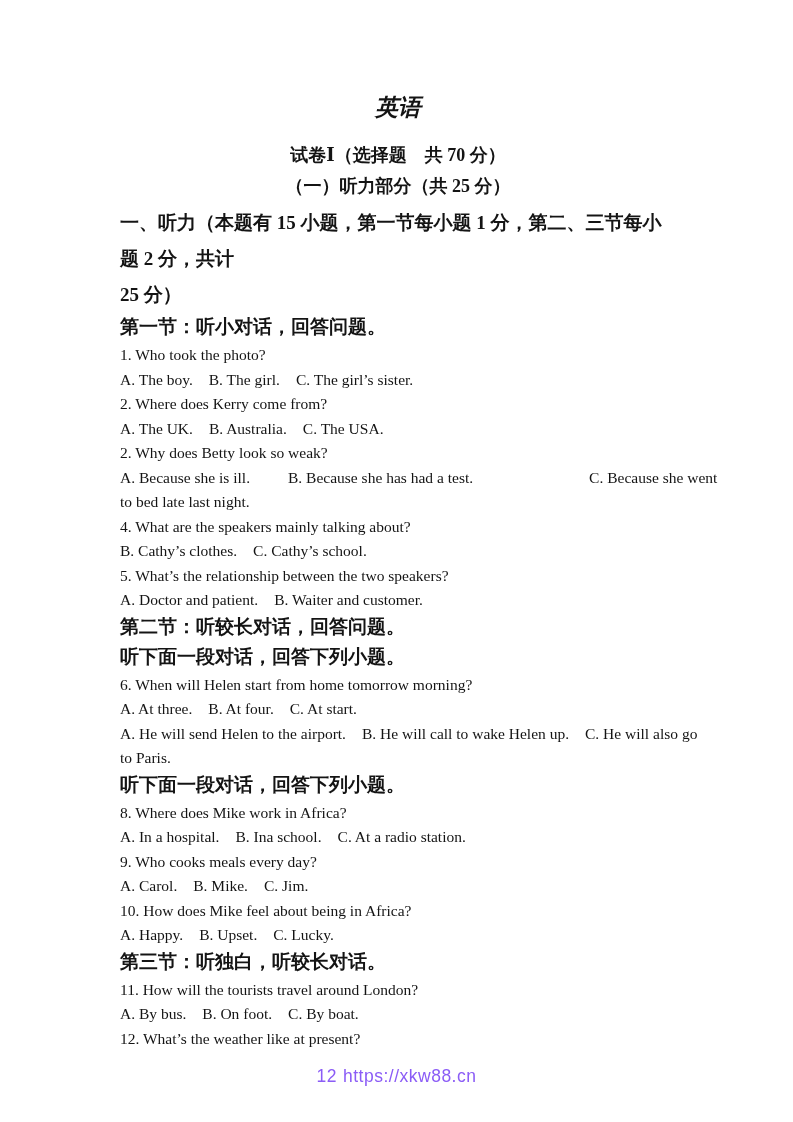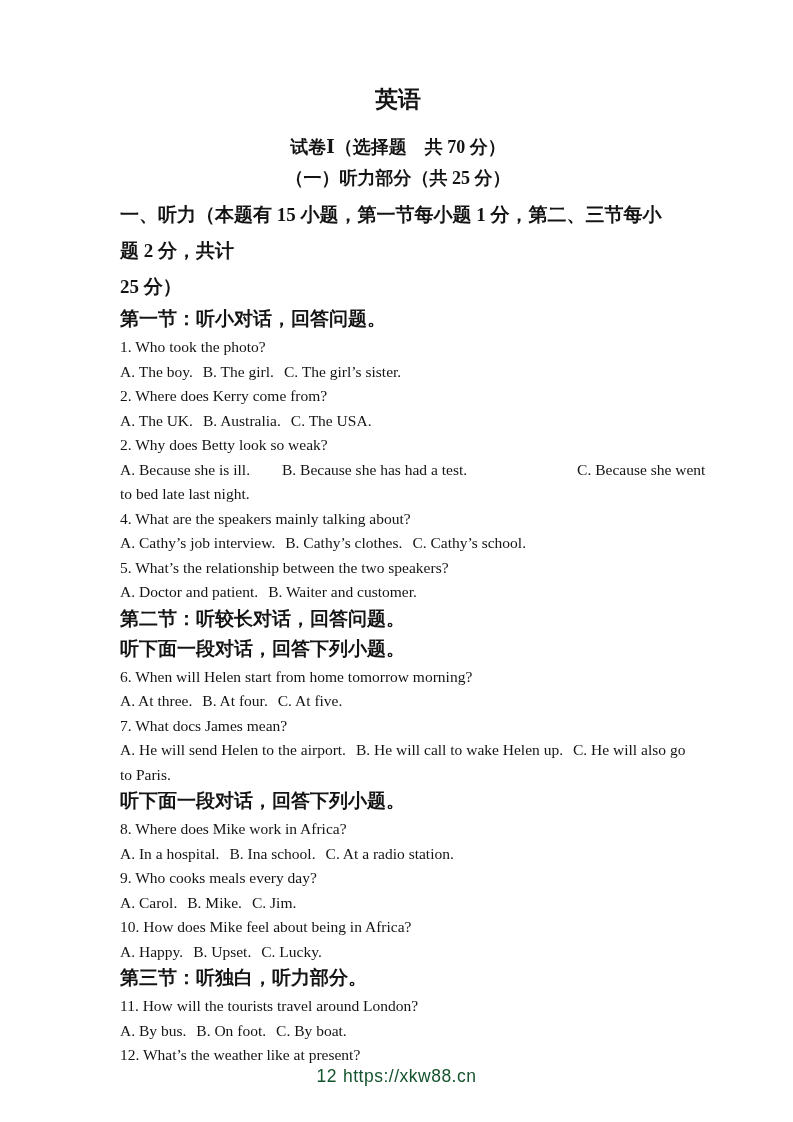"英语" .doc-title { font-style: none -> italic; margin: 0 -> 8px }
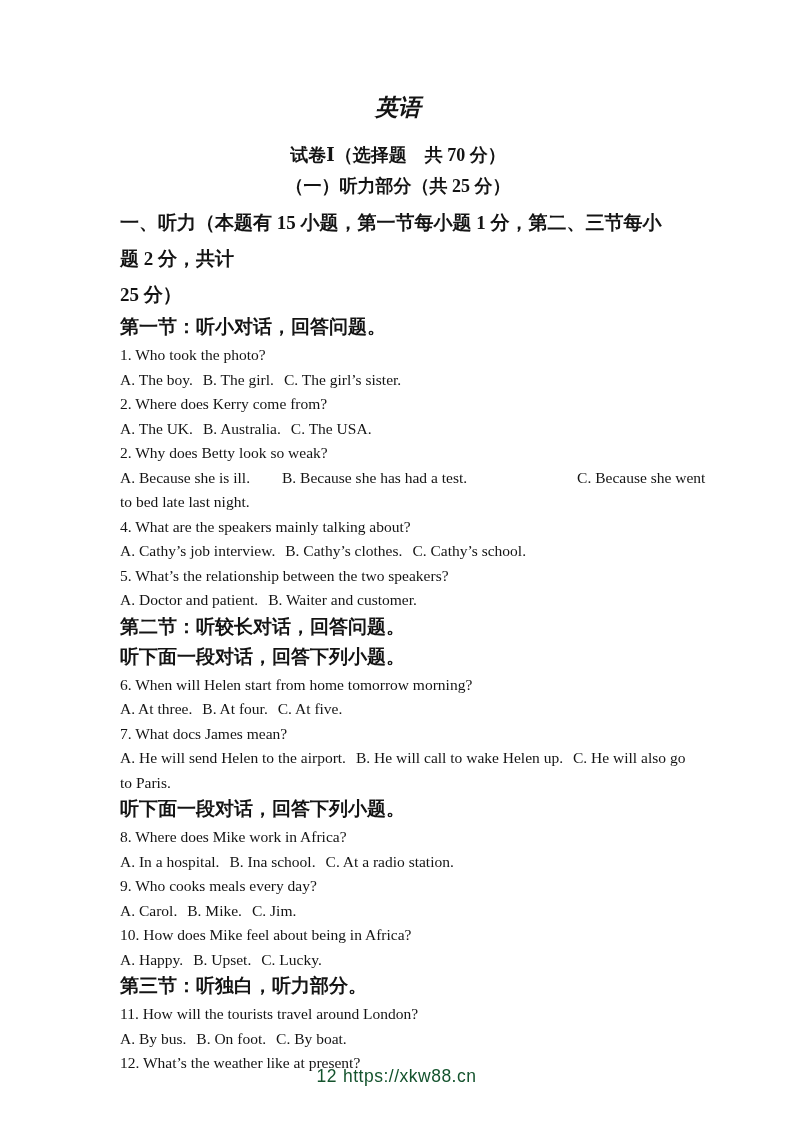"A. The boy." .options { gap: 10px -> 16px }
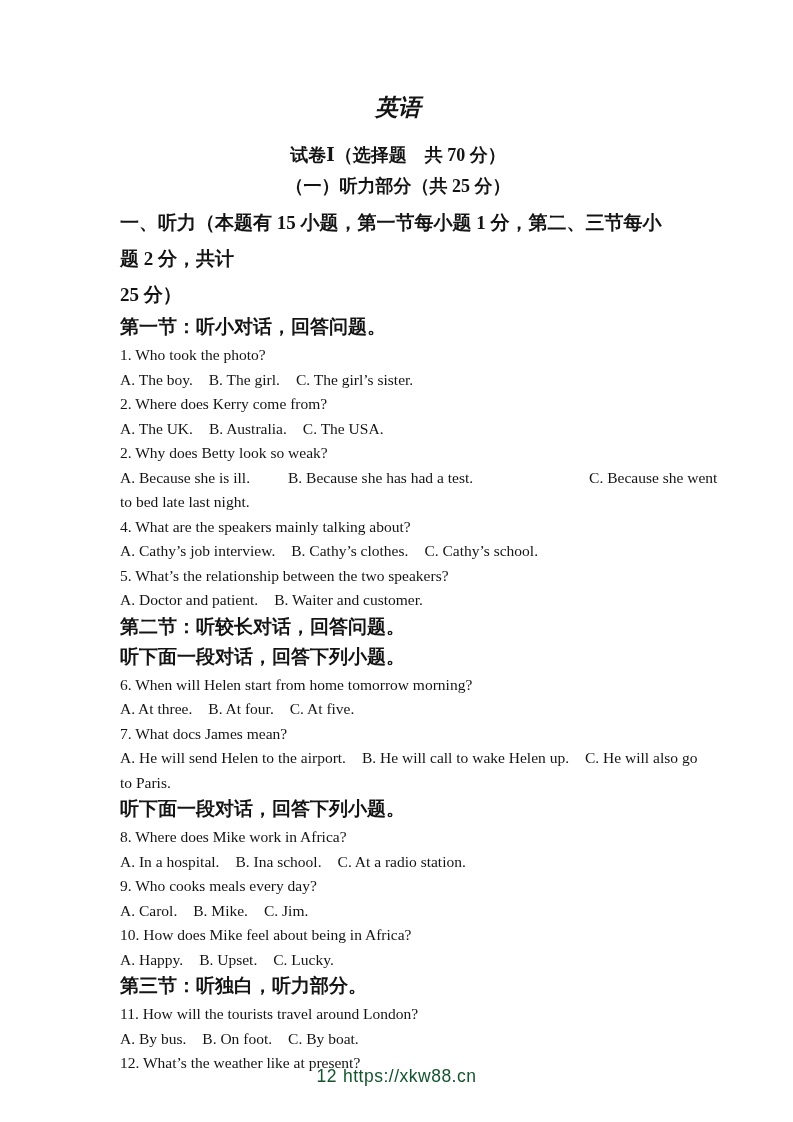"A. Cathy’s job interview." span.opt { html: <span>A. Cathy’s job interview.</span> -> none }
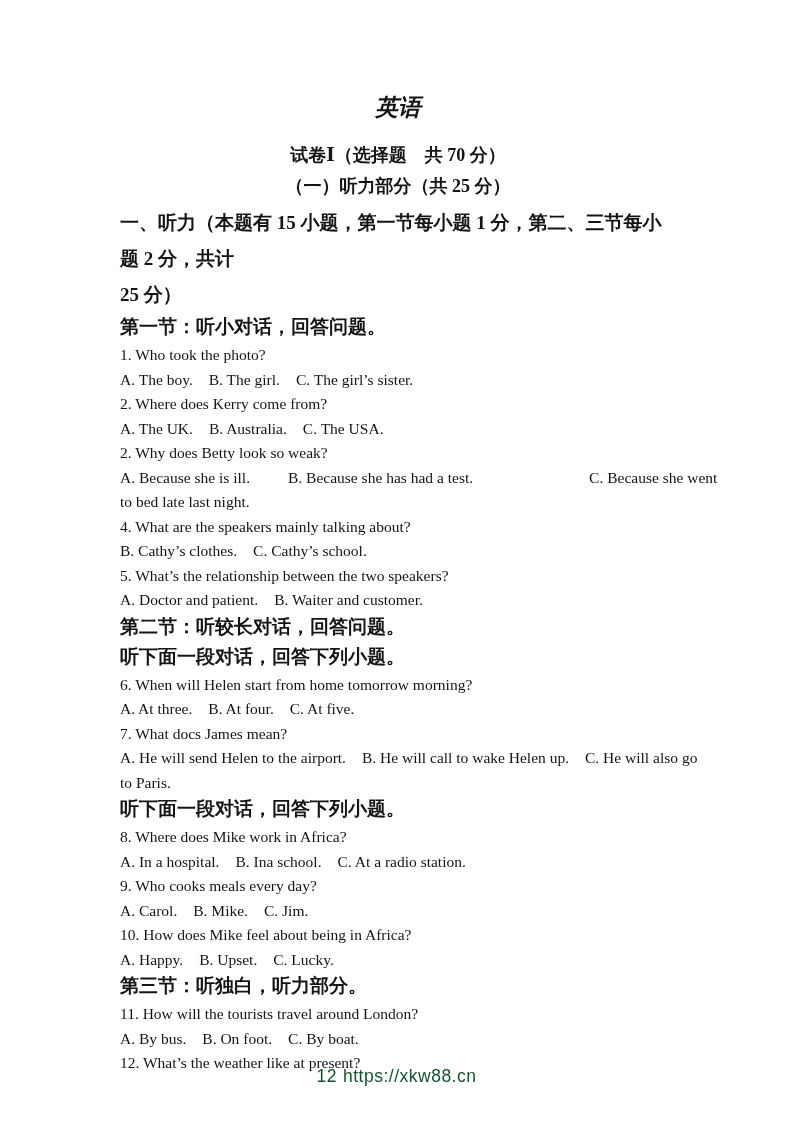"C. At five." span.opt { text: five -> start }
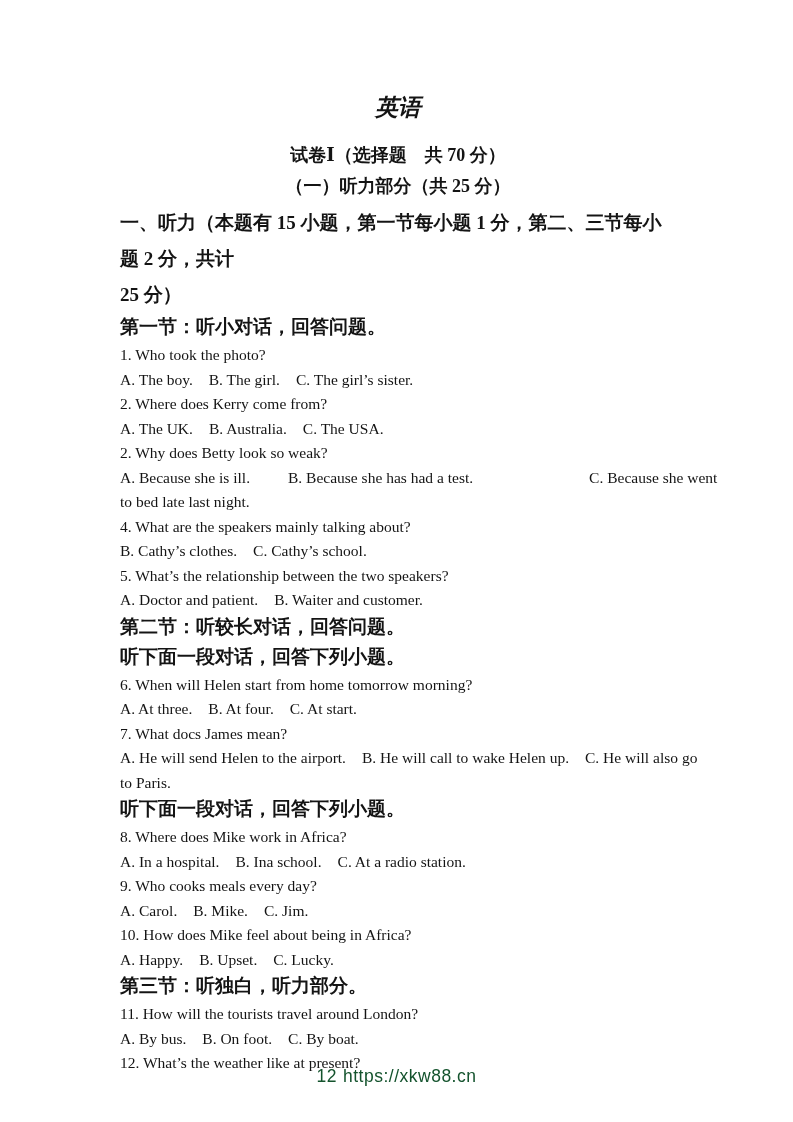"7. What docs James mean?" div.q { html: <div>7. What docs James mean?</div> -> none }
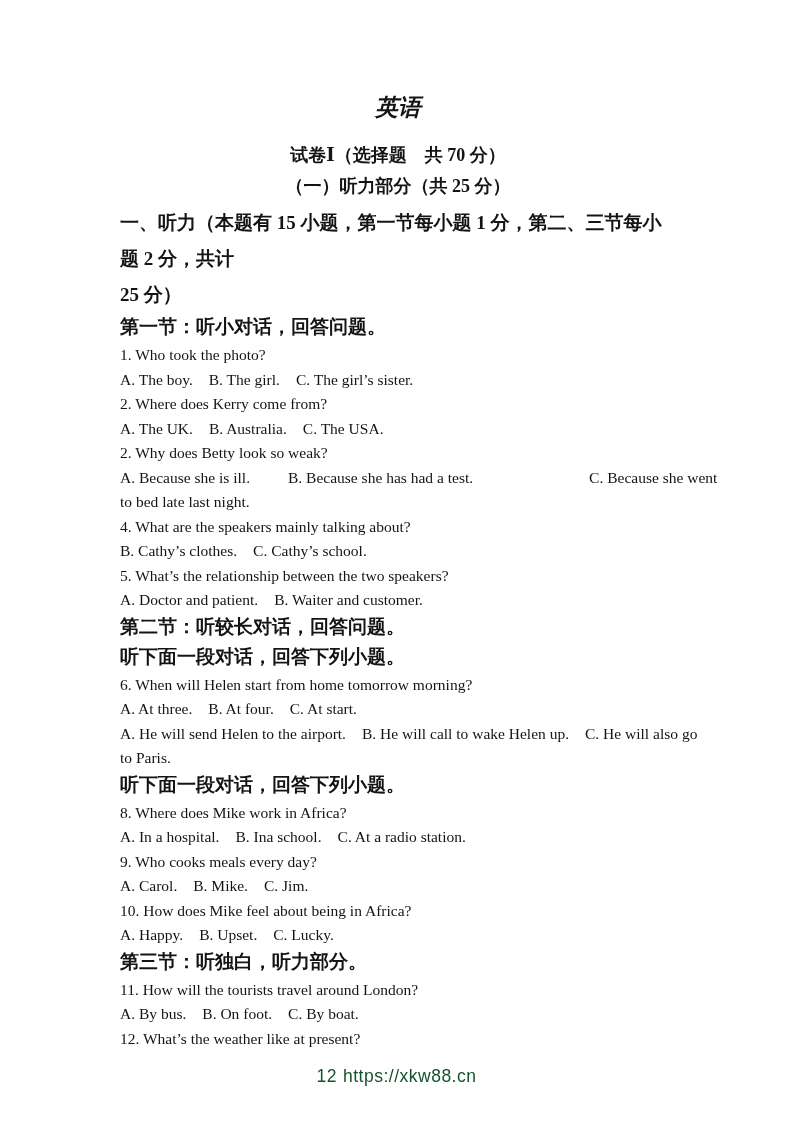"第三节：听独白，听力部分。" div.cn-heading { text: 力部分 -> 较长对话 }
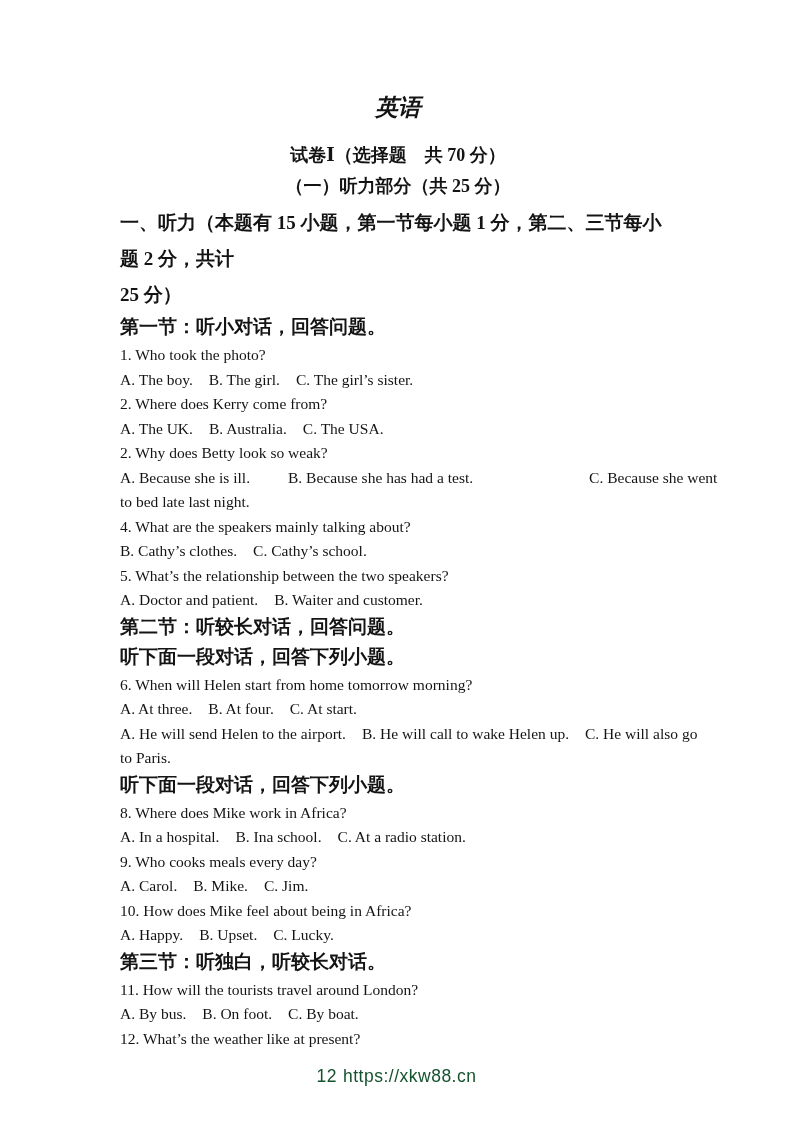"12 https://xkw88.cn" .footer { color: #14532d -> #8b5cf6 }
